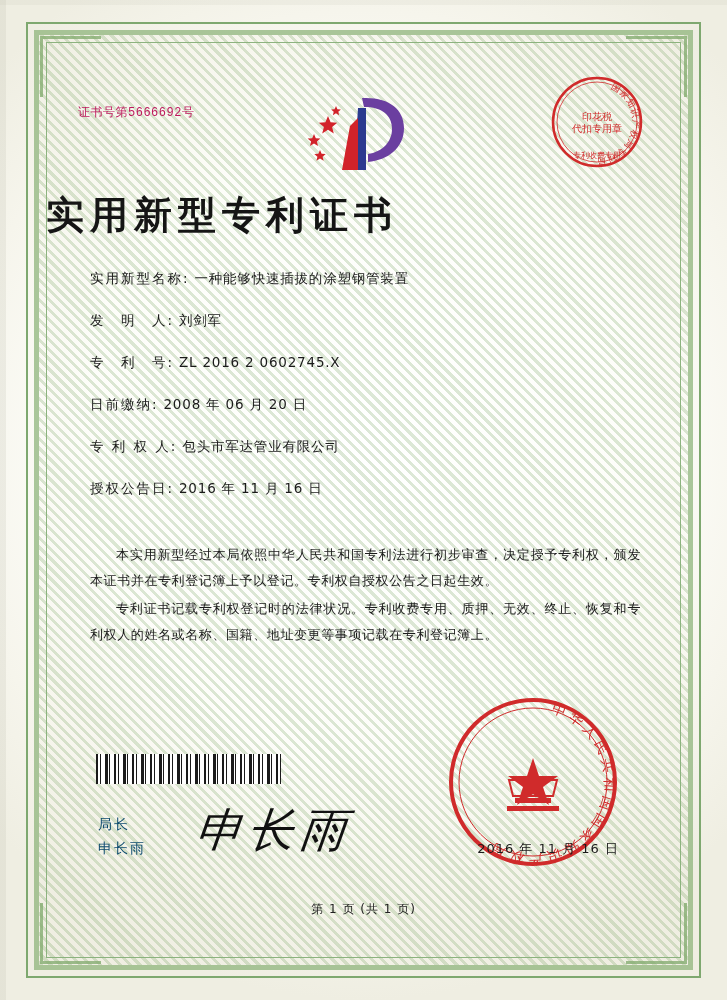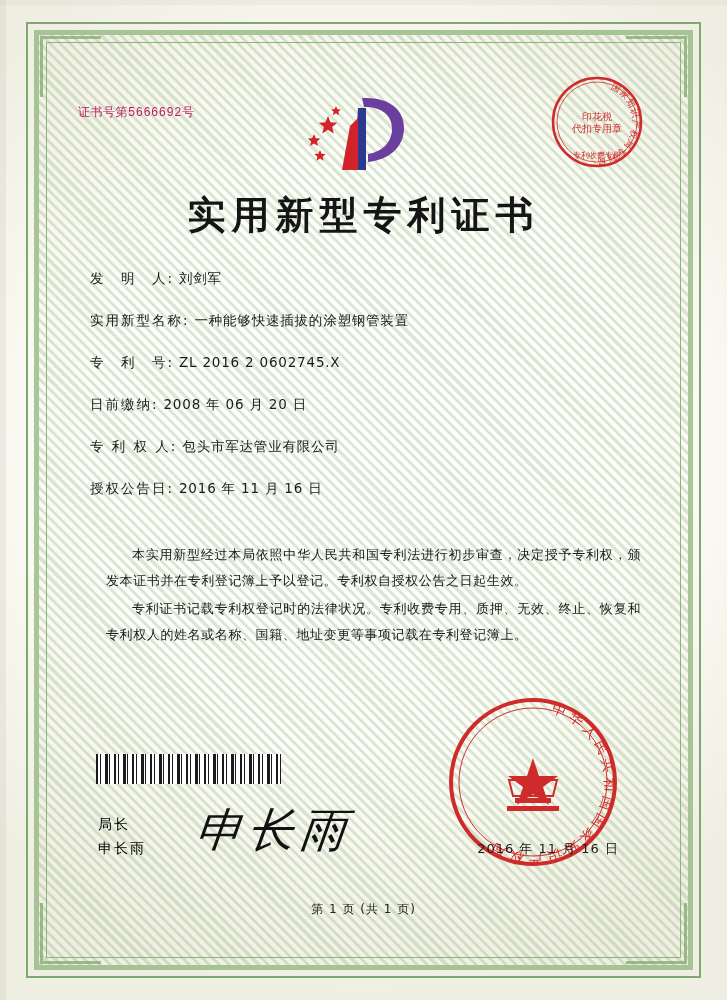"实用新型专利证书" .title { text-align: center -> left }
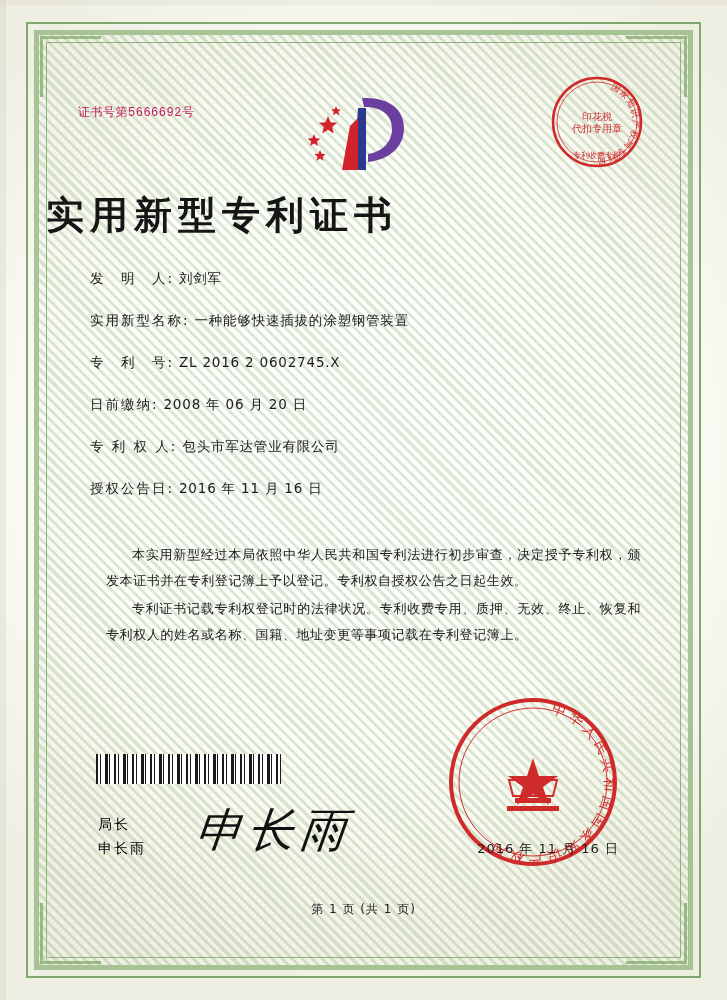"发 明 人: 刘剑军" div.field { order: before "实用新型名称: 一种能够快速插拔的涂塑钢管装置" -> after "实用新型名称: 一种能够快速插拔的涂塑钢管装置" }
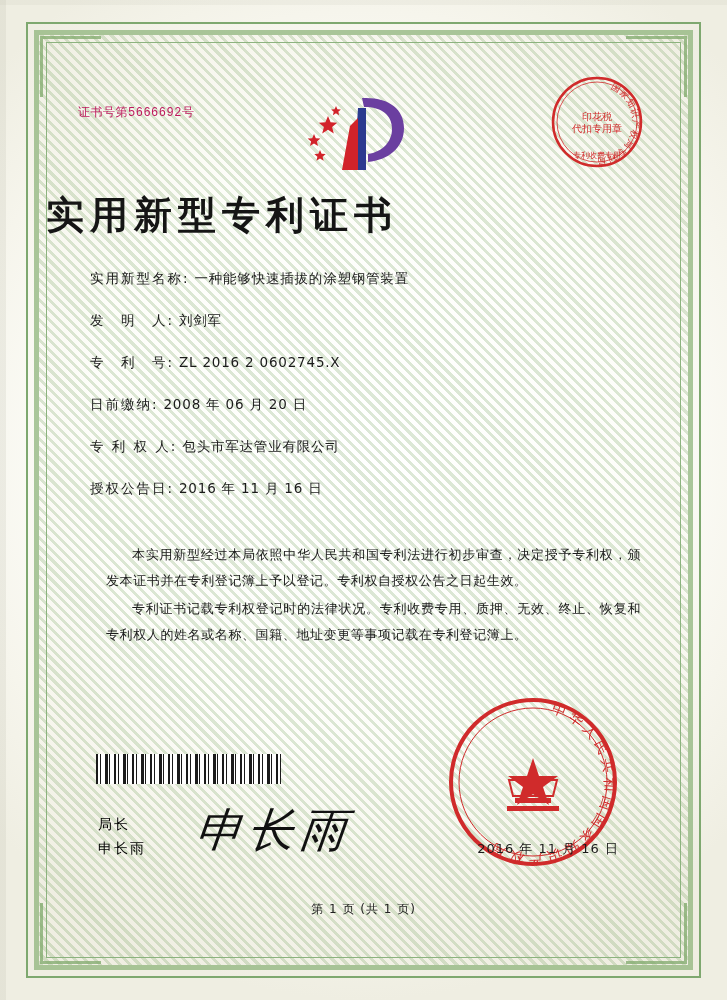"本实用新型经过本局依照中华人民共和国专利法进行初步审查，决定授予专利权，颁发本证" .paras p { margin: 0 0 2px 16px -> 0 0 2px 0 }
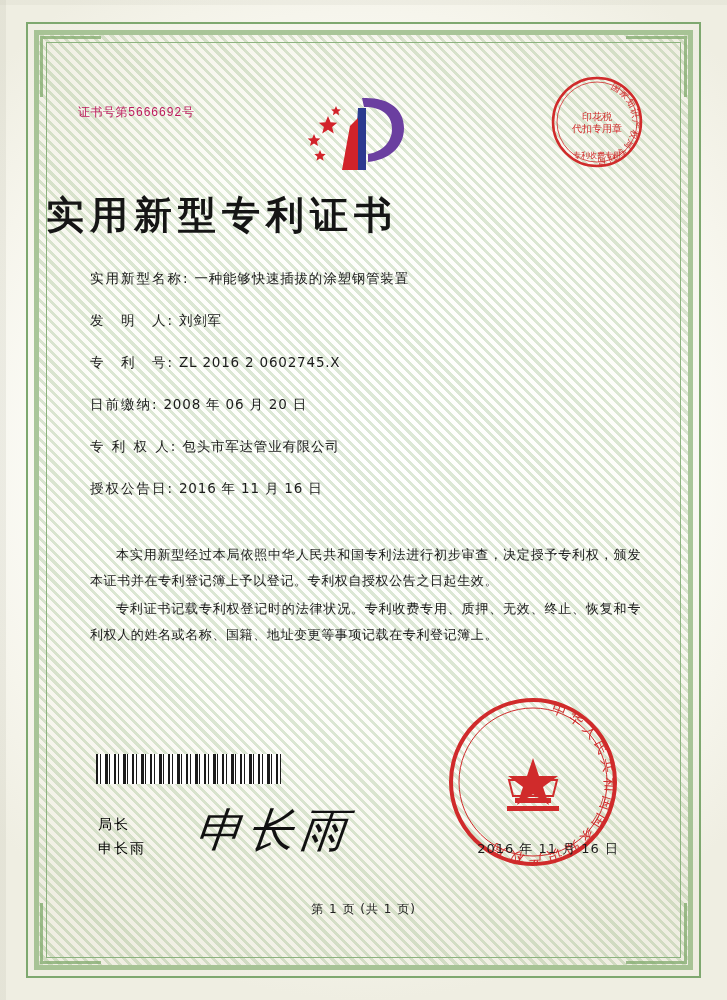"局长" .sig-label { color: #000000 -> #0c4a6e }
